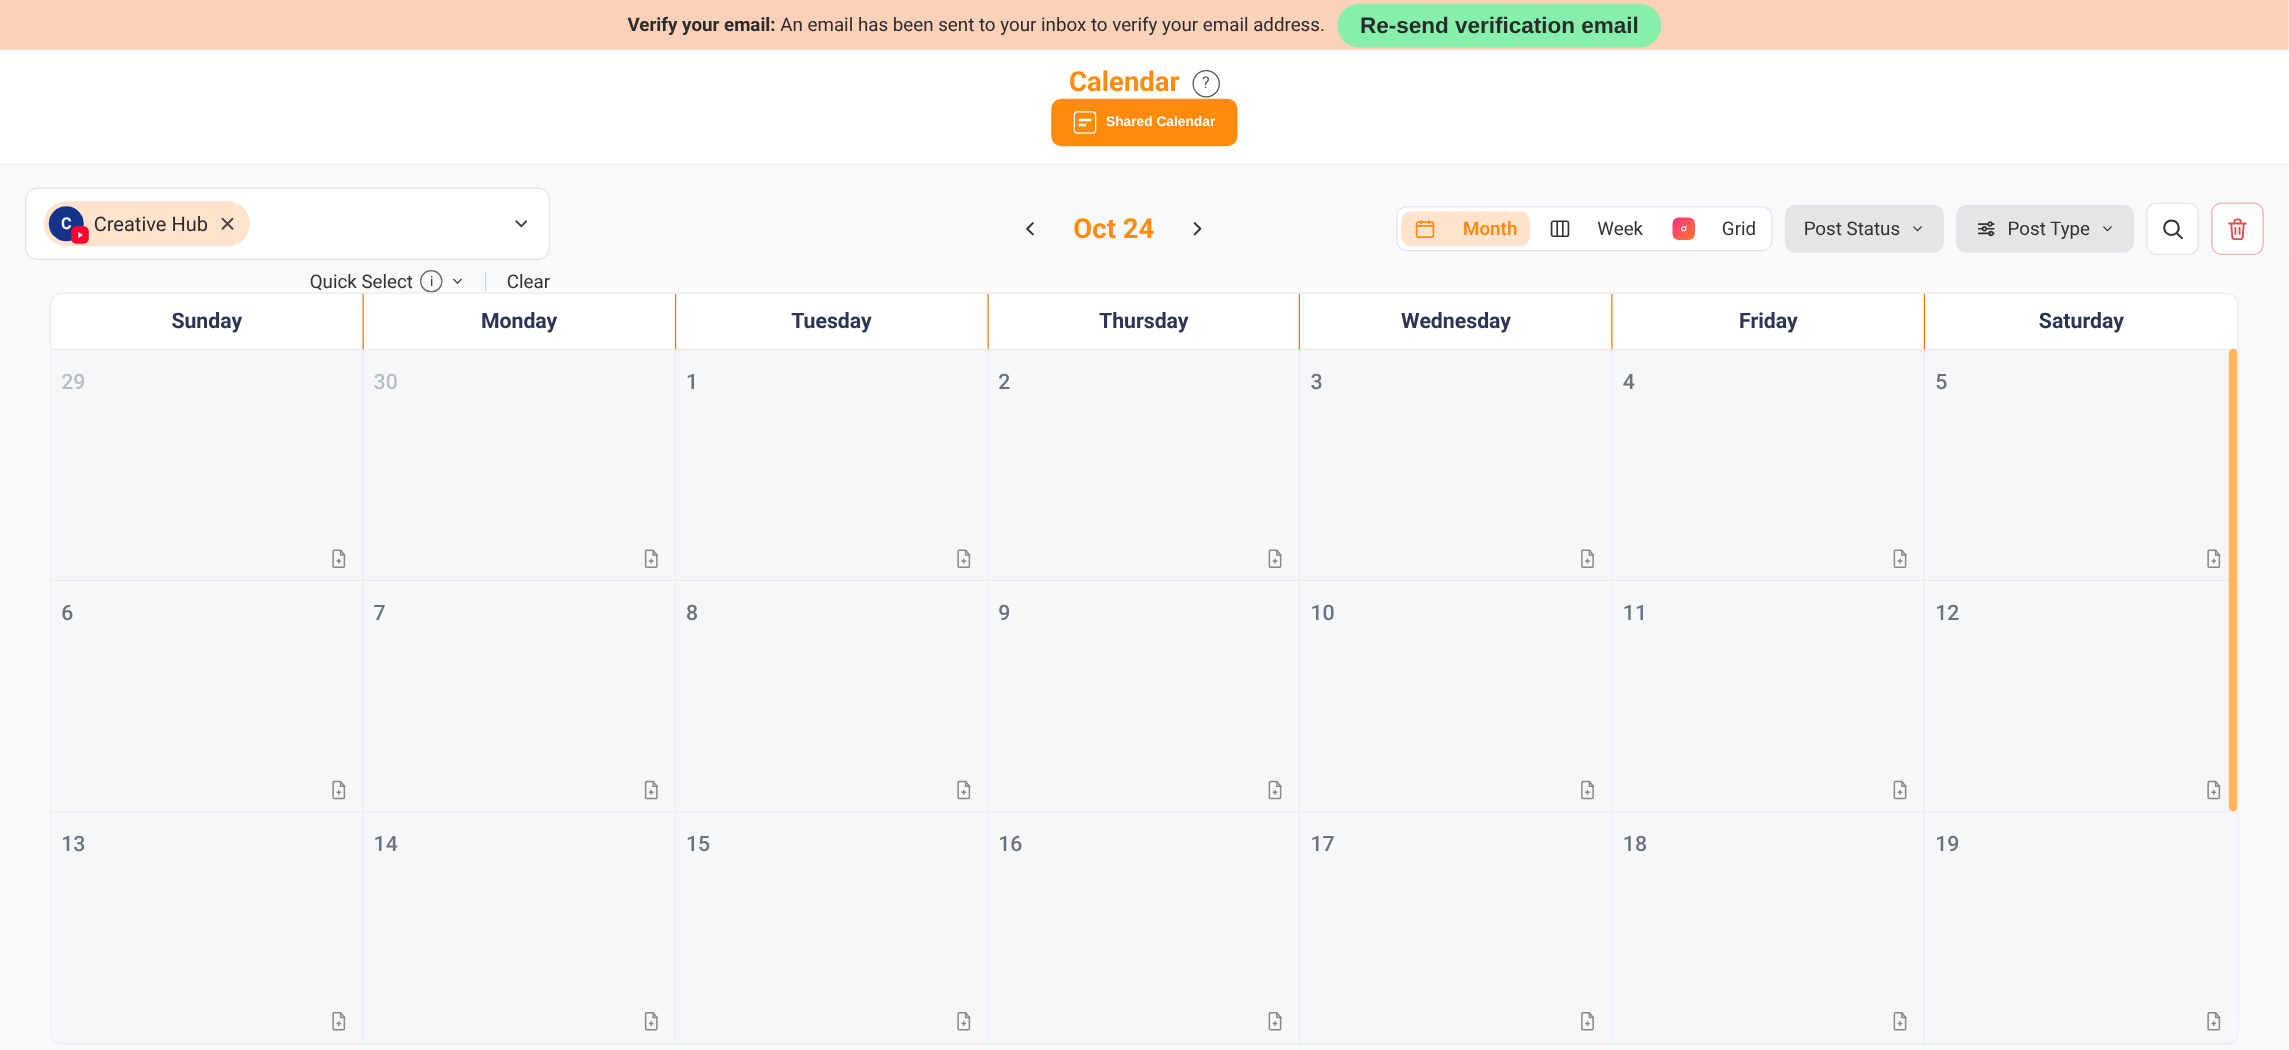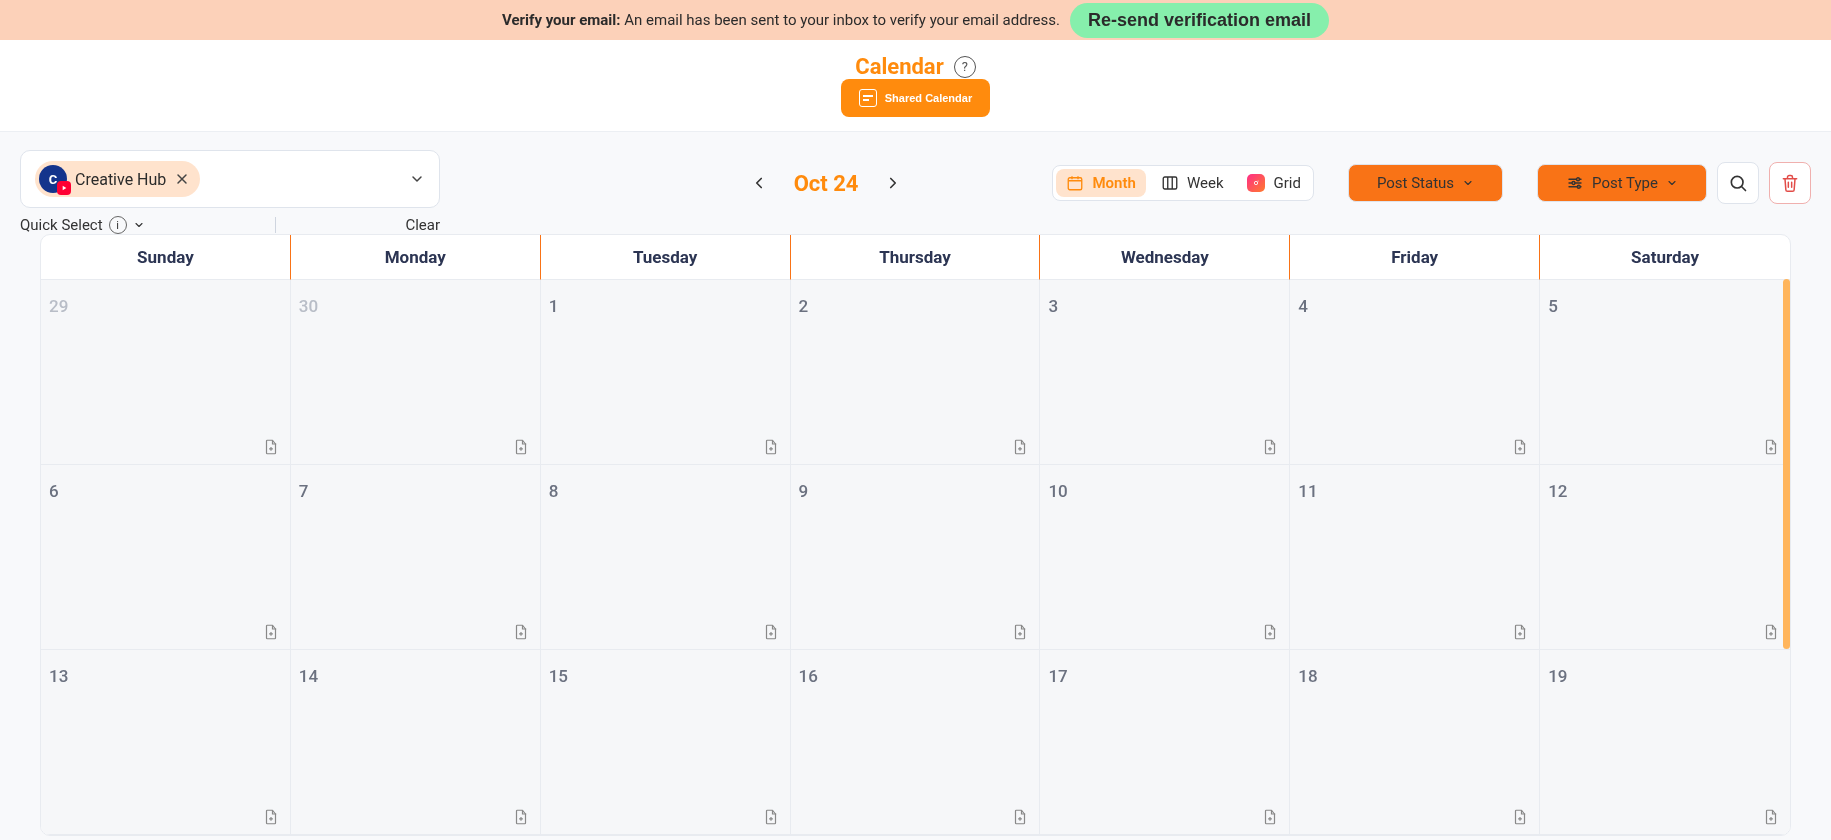"Month" .view-btn { gap: 8px -> 21px }
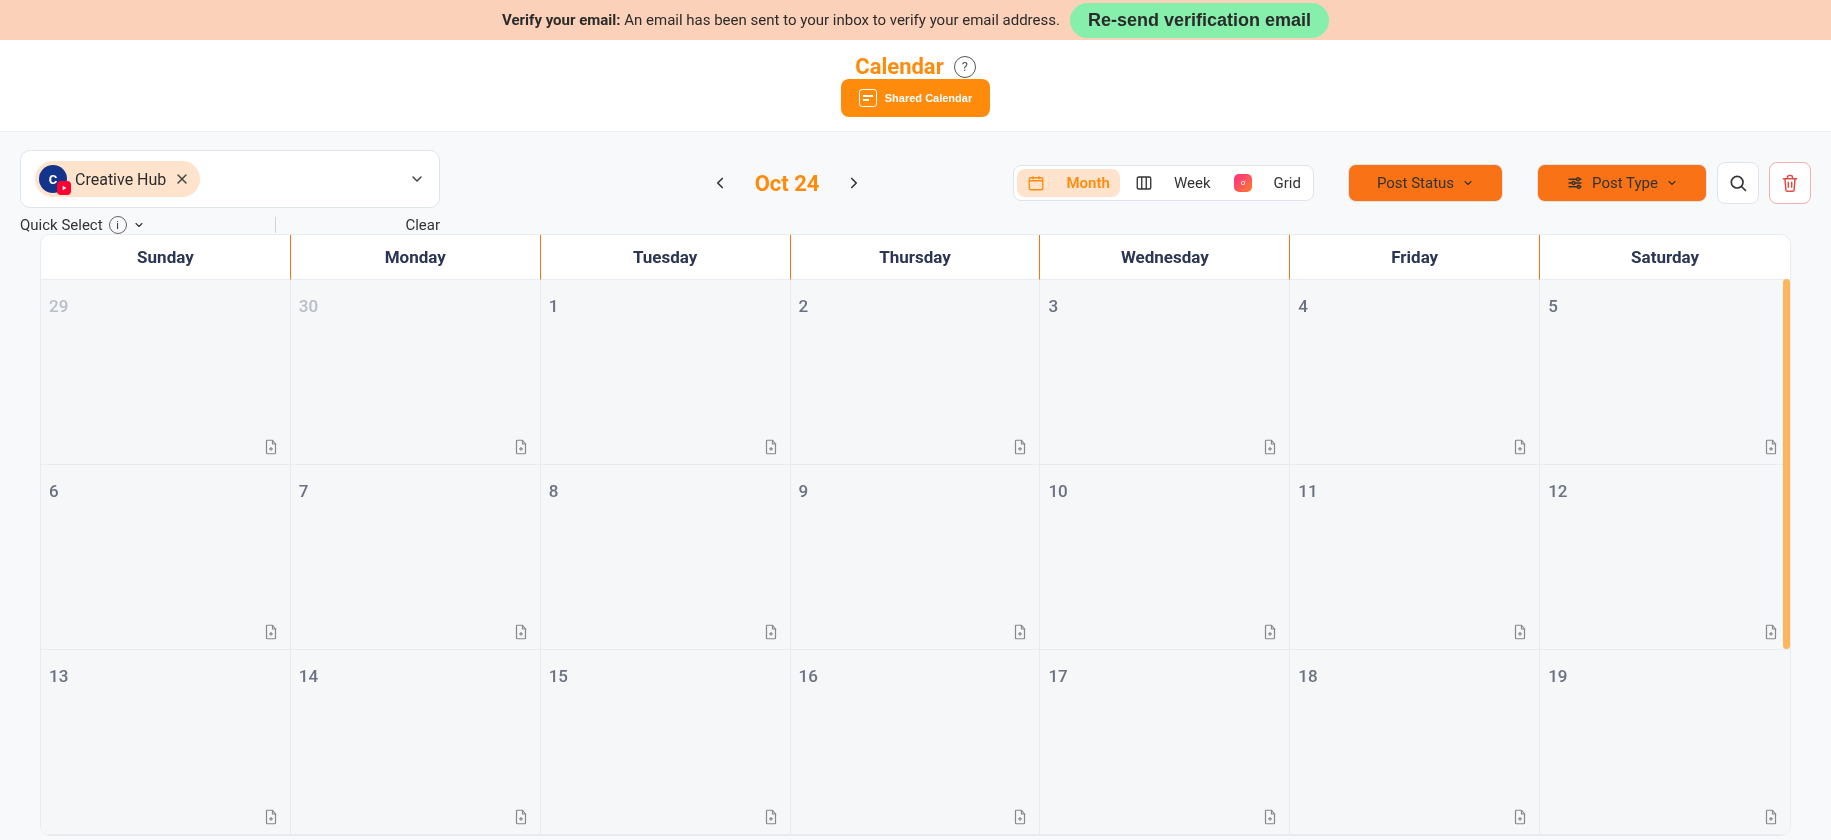"Post Status" .filter-btn { background: #f97316 -> #e5e5e5; margin-left: 24px -> none; padding: 9px 28px -> 9px 14px }
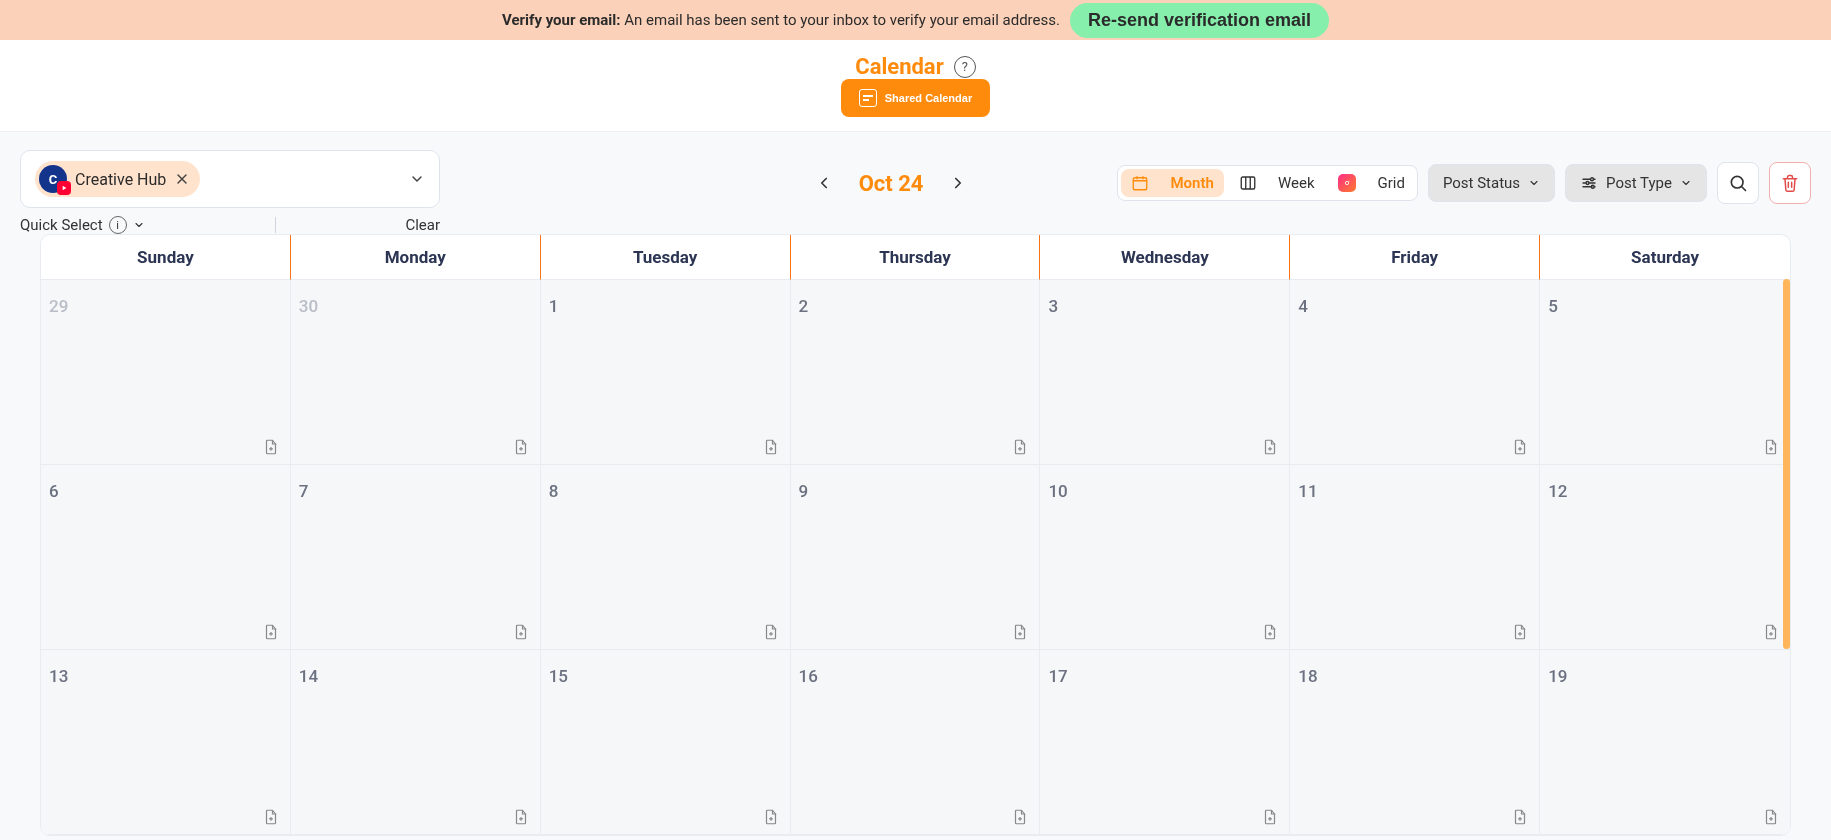"Quick Select" .quick-row { justify-content: space-between -> flex-end }
